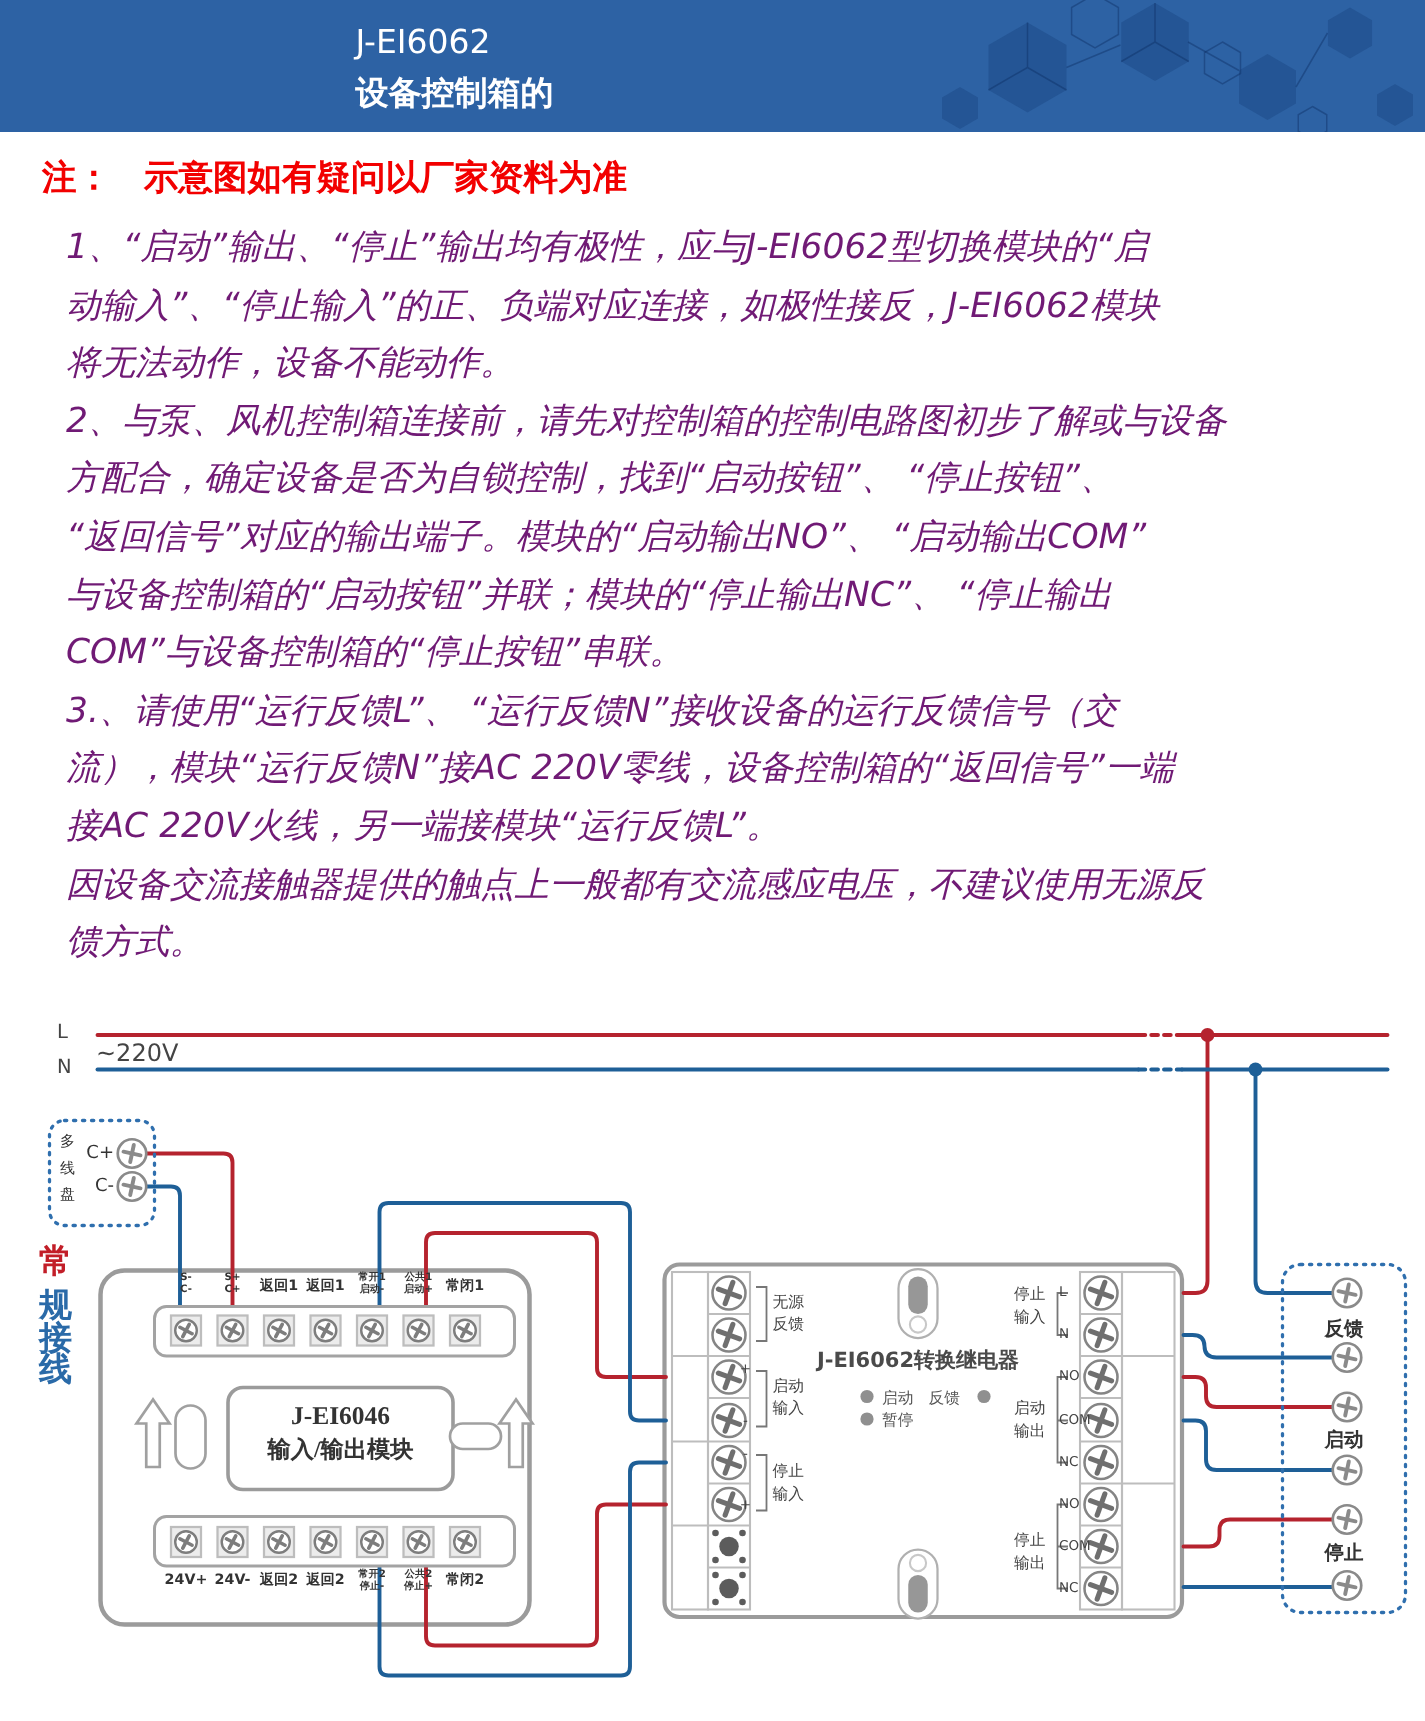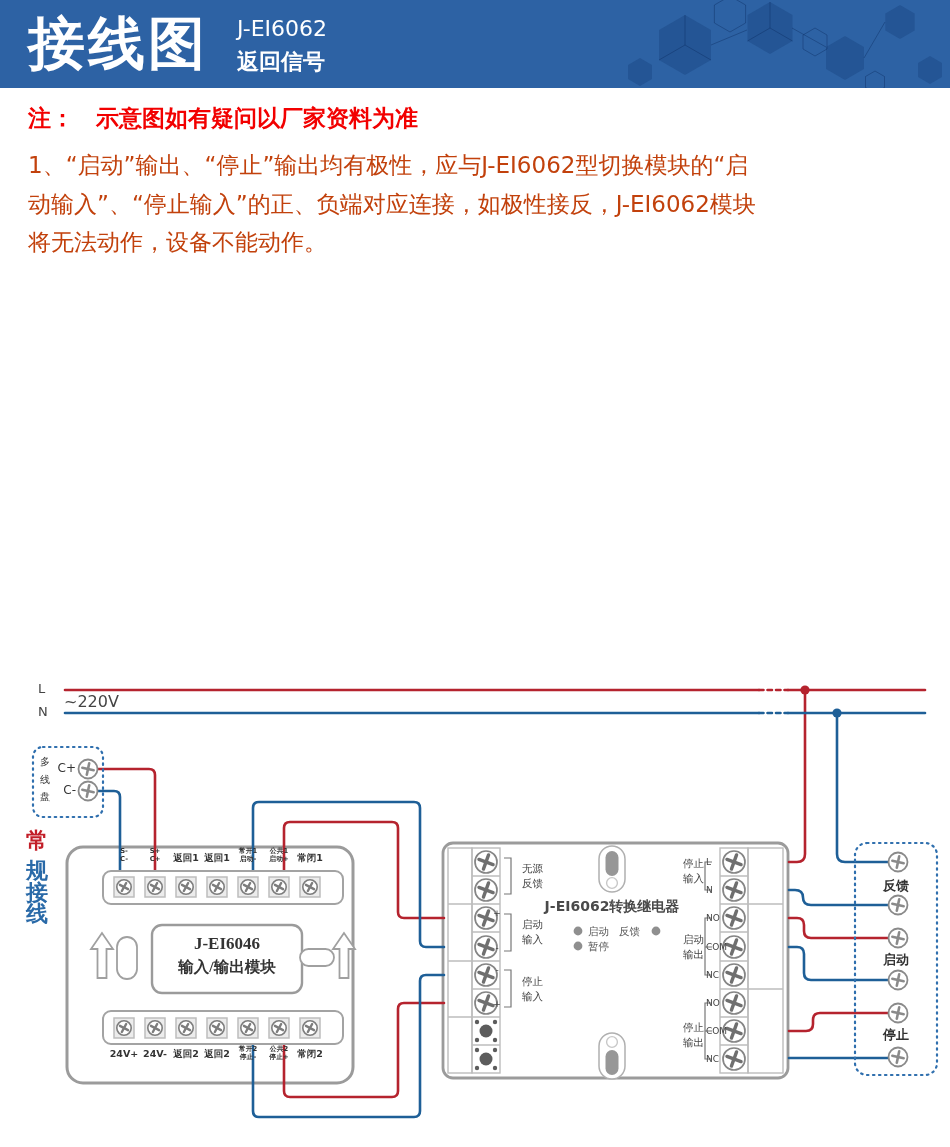"接线图" div.banner-title { html: <div>接线图</div> -> none }
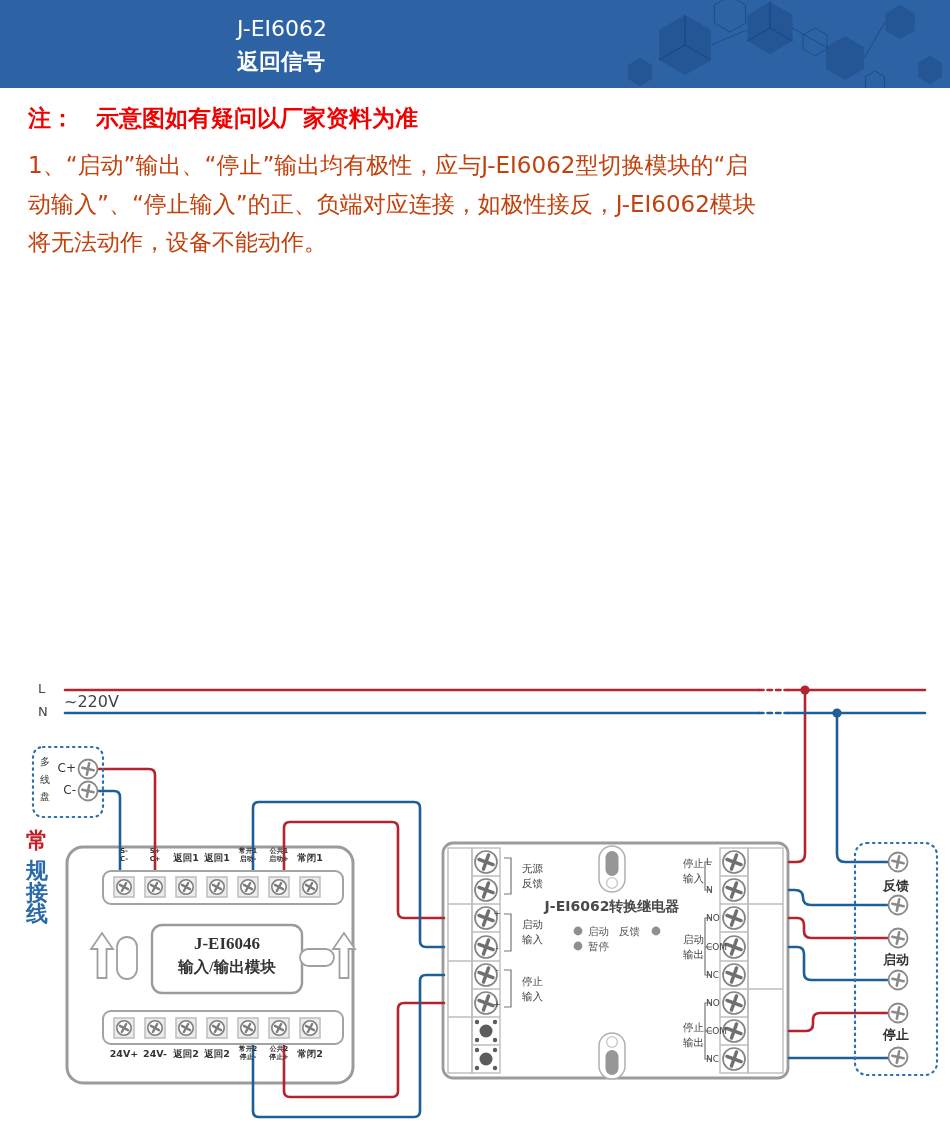"返回信号" div.banner-device { text: 返回信号 -> 设备控制箱的 }
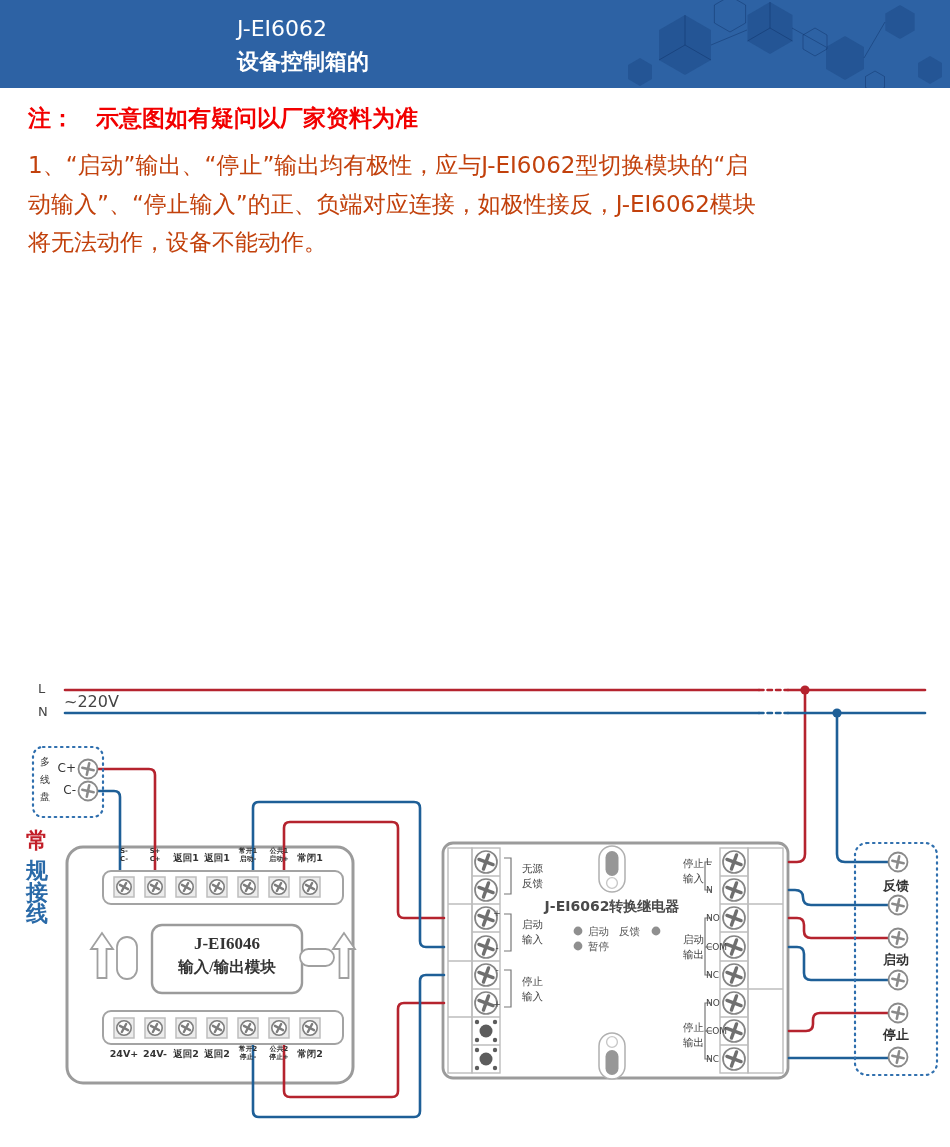"1、“启动”输出、“停止”输出均有极性，应与J-EI6062型切换模块的“启" .instructions { color: #c2410c -> #701a75; font-style: none -> italic; left: 28px -> 44px }
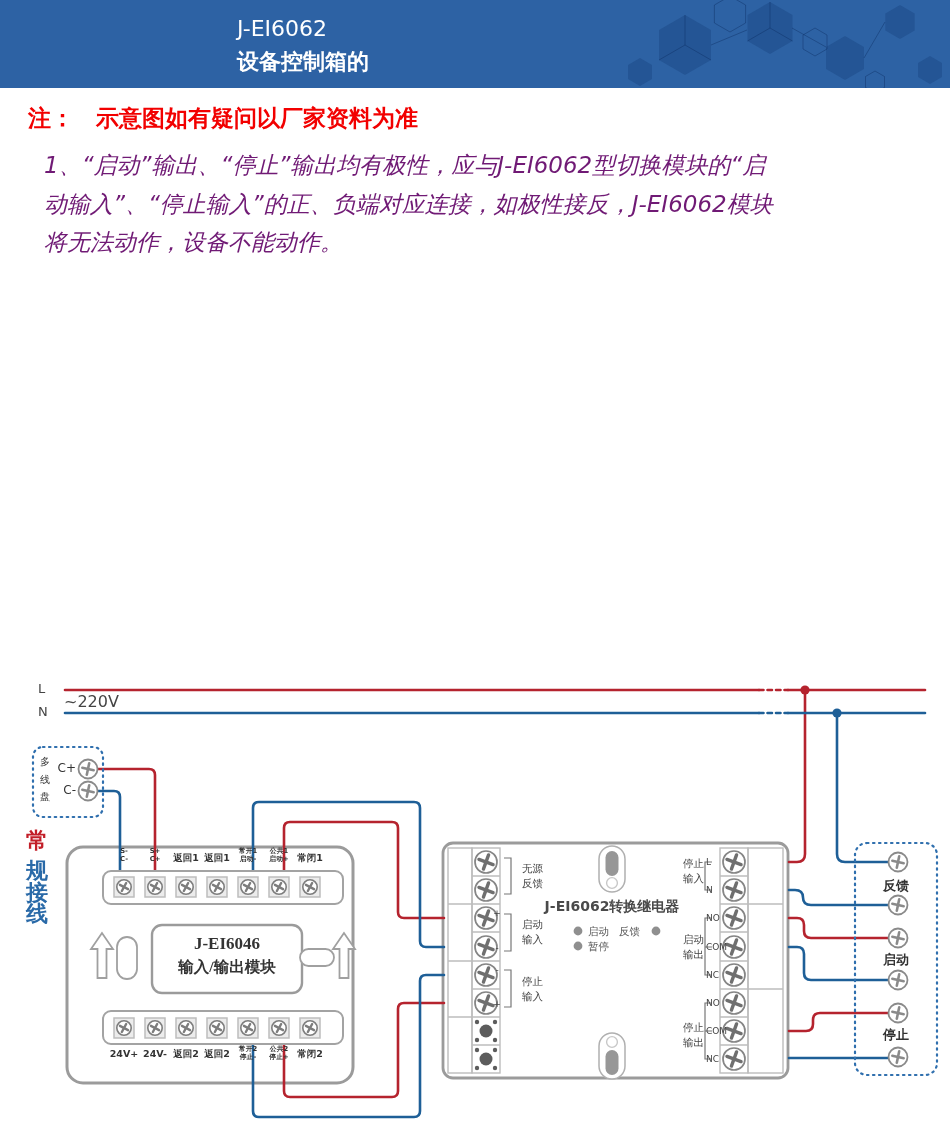"2、与泵、风机控制箱连接前，请先对控制箱的控制电路图初步了解或与设备" p { html: none -> <p>2、与泵、风机控制箱连接前，请先对控制箱的控制电路图初步了解或与设备 方配合，确定设备是否为自锁控制，找到“启动按钮”、 “停止按钮”、 “返回信号”对应的输出端子。模块的“启动输出NO”、 “启动输出COM” 与设备控制箱的“启动按钮”并联；模块的“停止输出NC”、 “停止输出 COM”与设备控制箱的“停止按钮”串联。</p> }
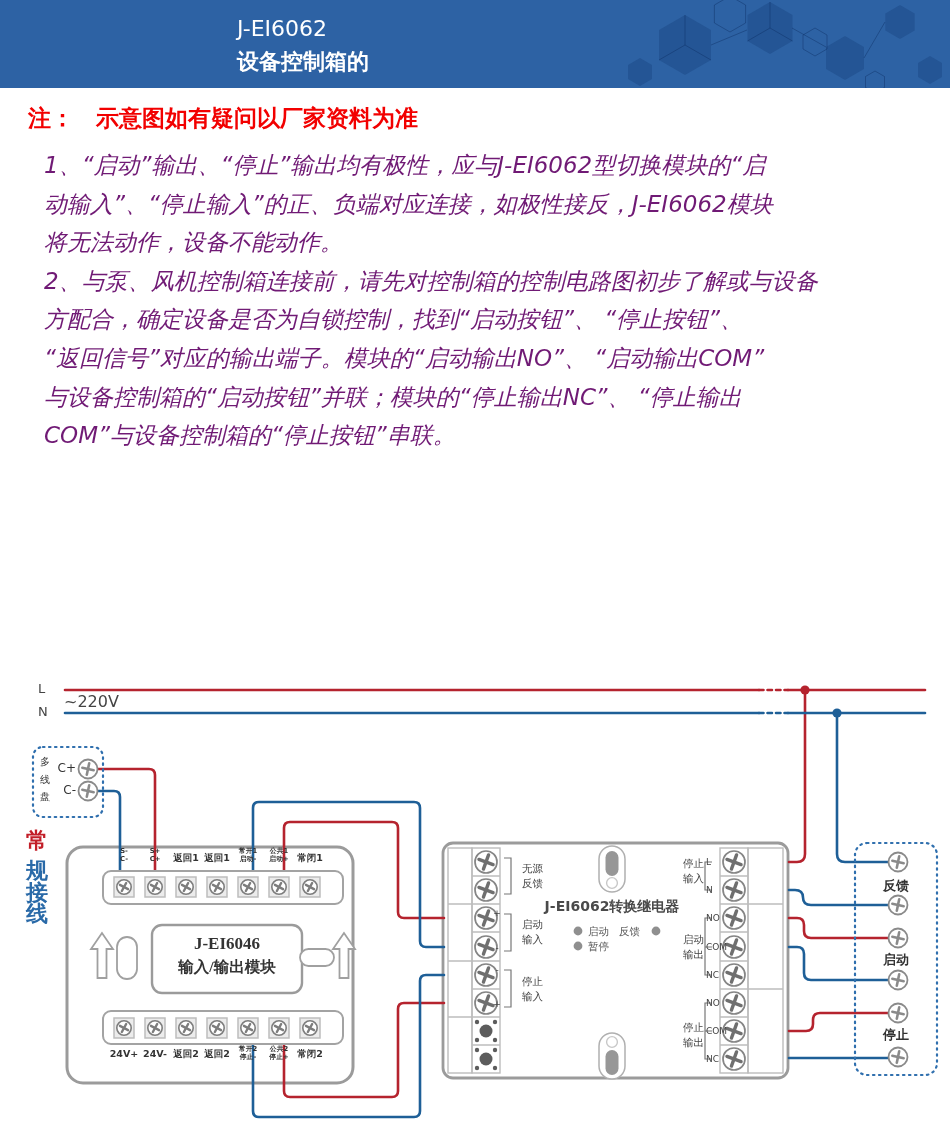"3.、请使用“运行反馈L”、 “运行反馈N”接收设备的运行反馈信号（交" p { html: none -> <p>3.、请使用“运行反馈L”、 “运行反馈N”接收设备的运行反馈信号（交 流），模块“运行反馈N”接AC 220V零线，设备控制箱的“返回信号”一端 接AC 220V火线，另一端接模块“运行反馈L”。 因设备交流接触器提供的触点上一般都有交流感应电压，不建议使用无源反 馈方式。</p> }
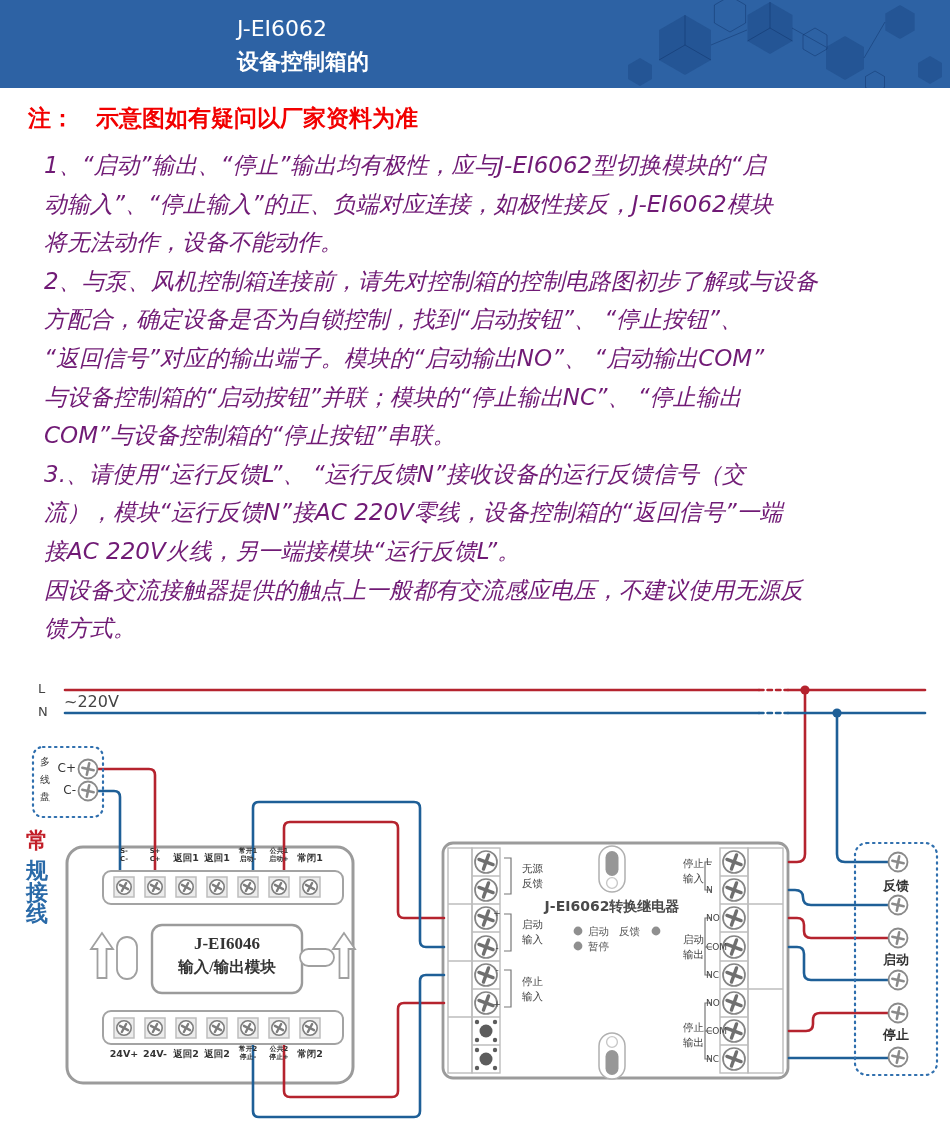"无源" .grp { text-align: right -> none }
